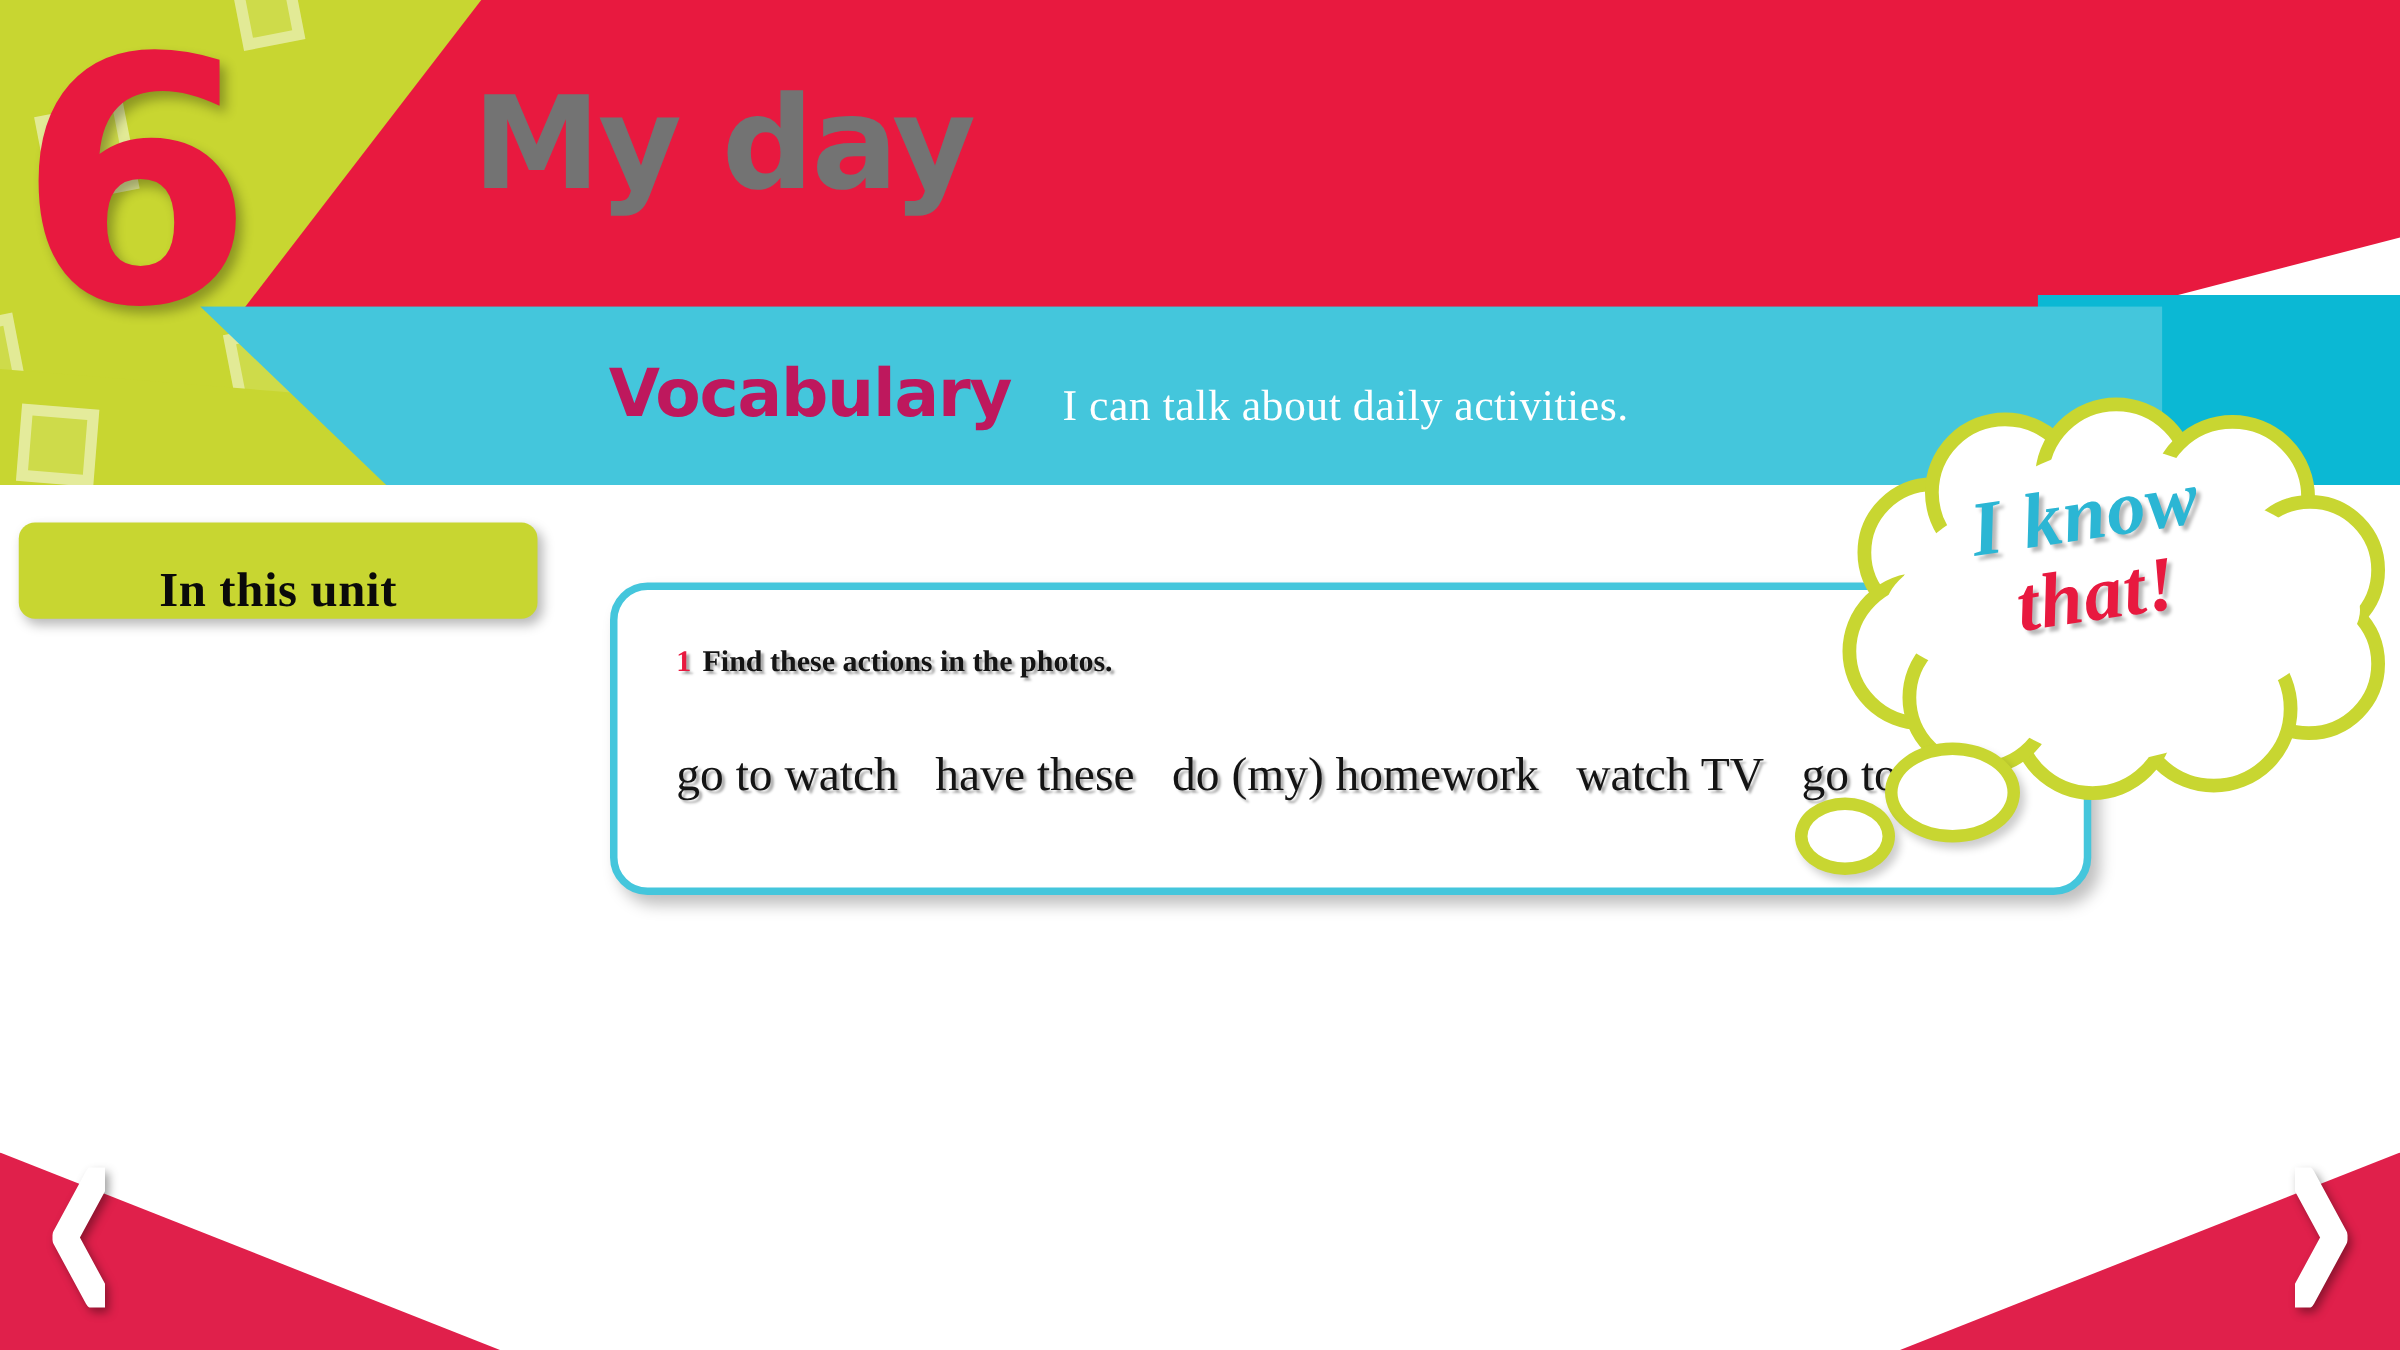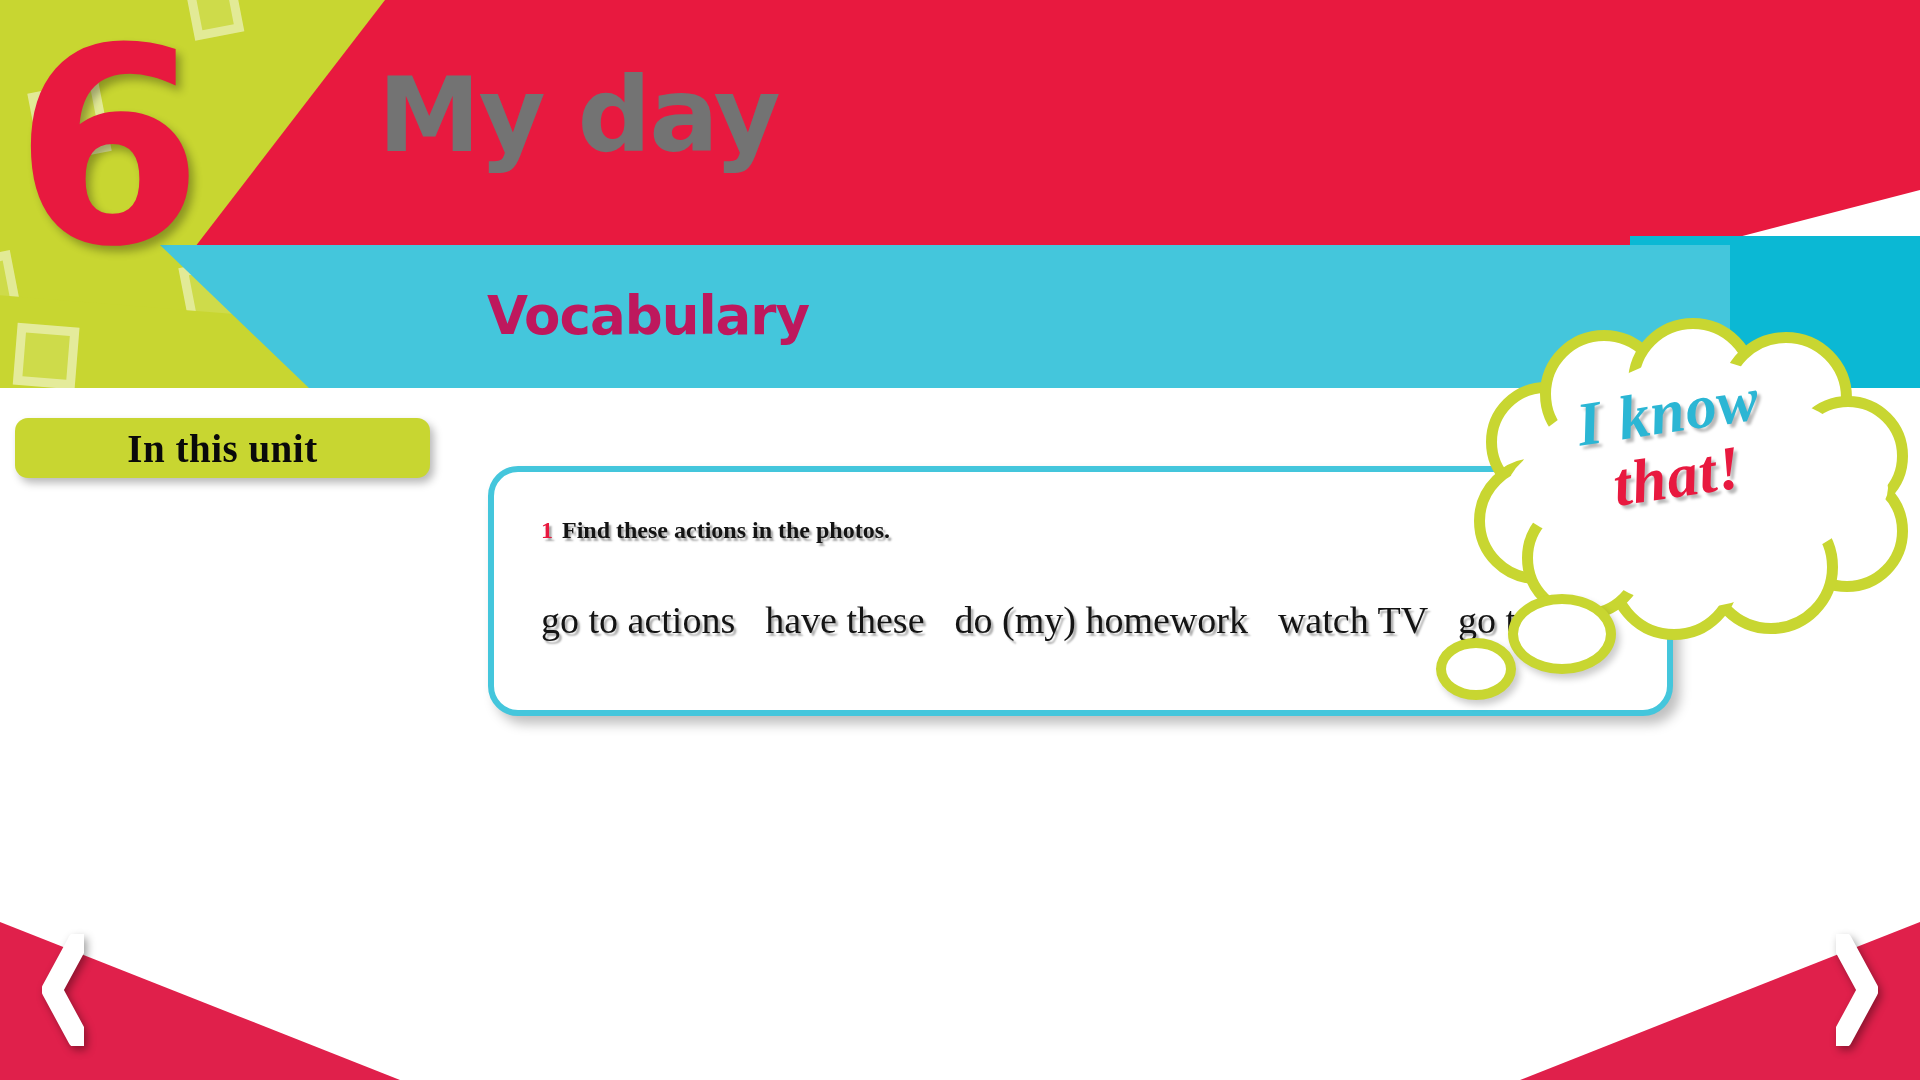"I can talk about daily" div.layer { html: none -> <div>I can talk about daily activities.</div> }
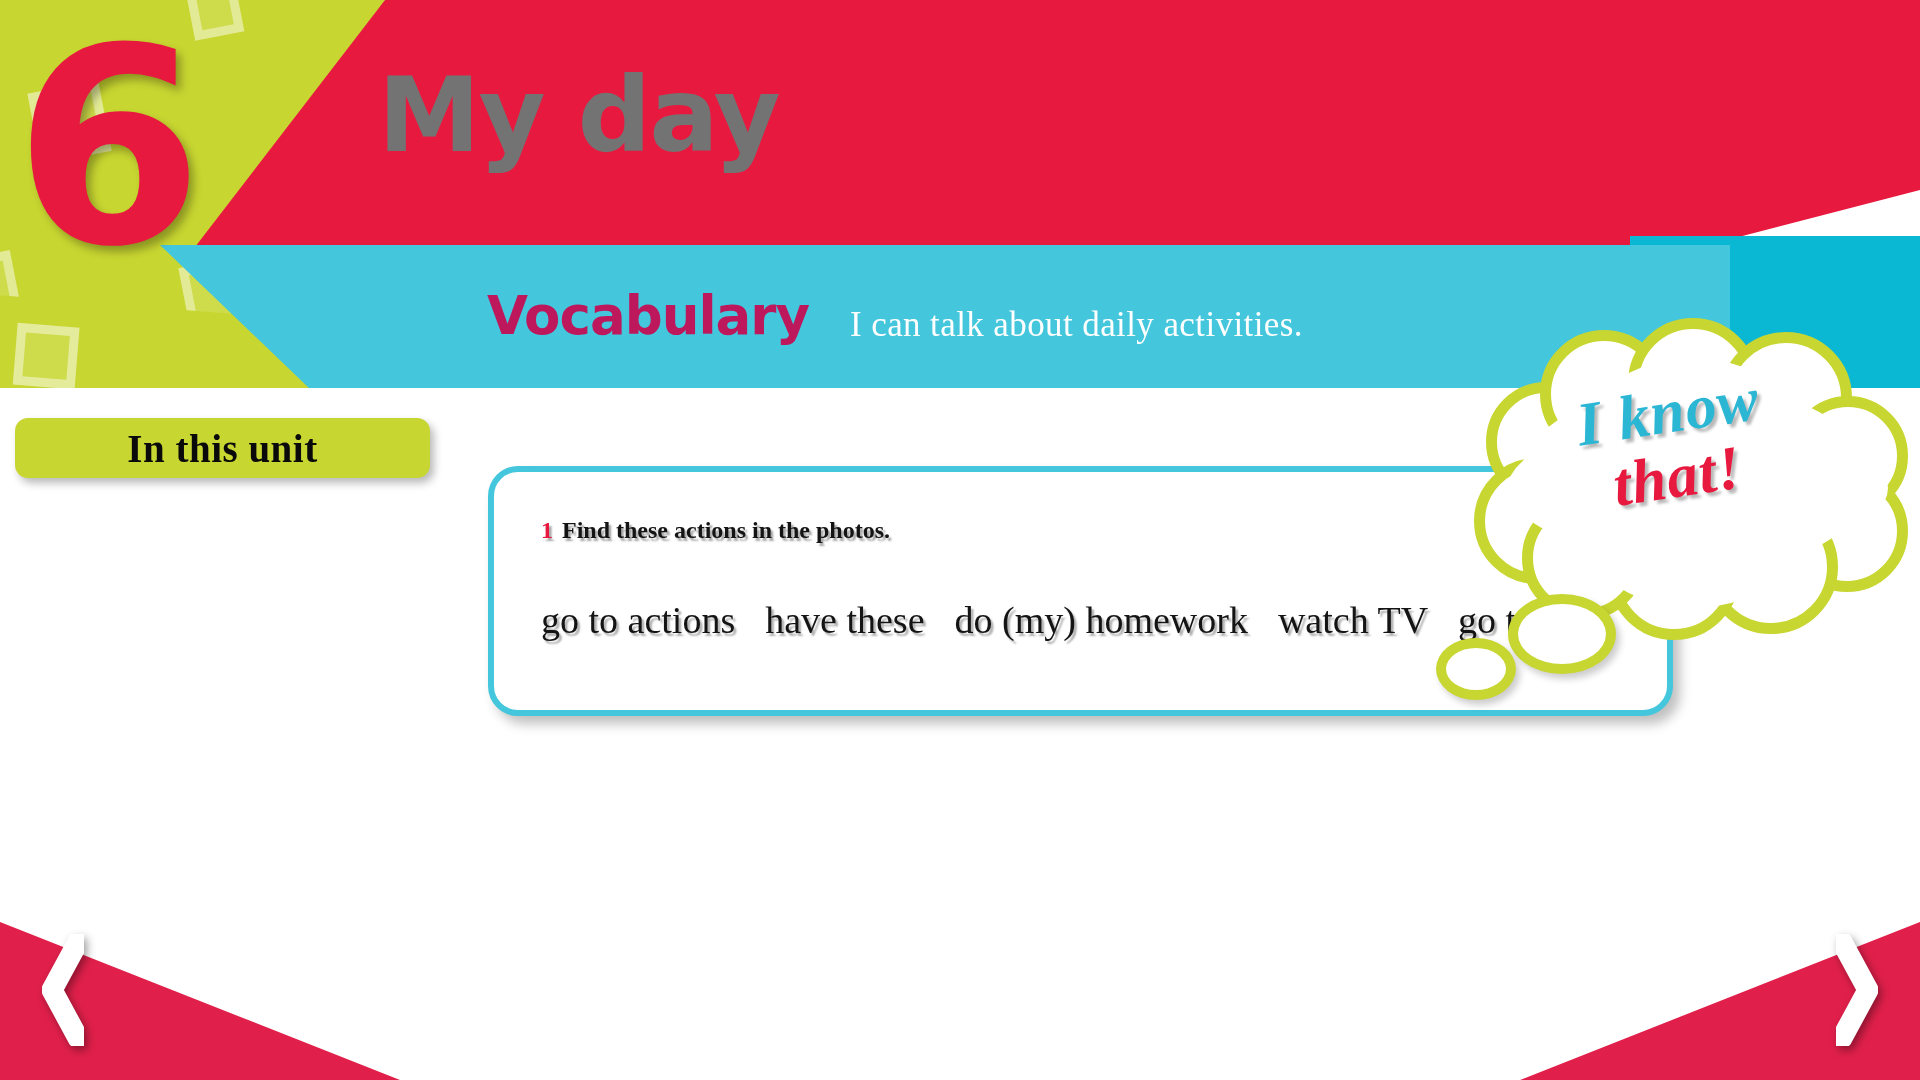"In this unit" #in-this-unit { align-items: center -> flex-end; height: 60px -> 77px }
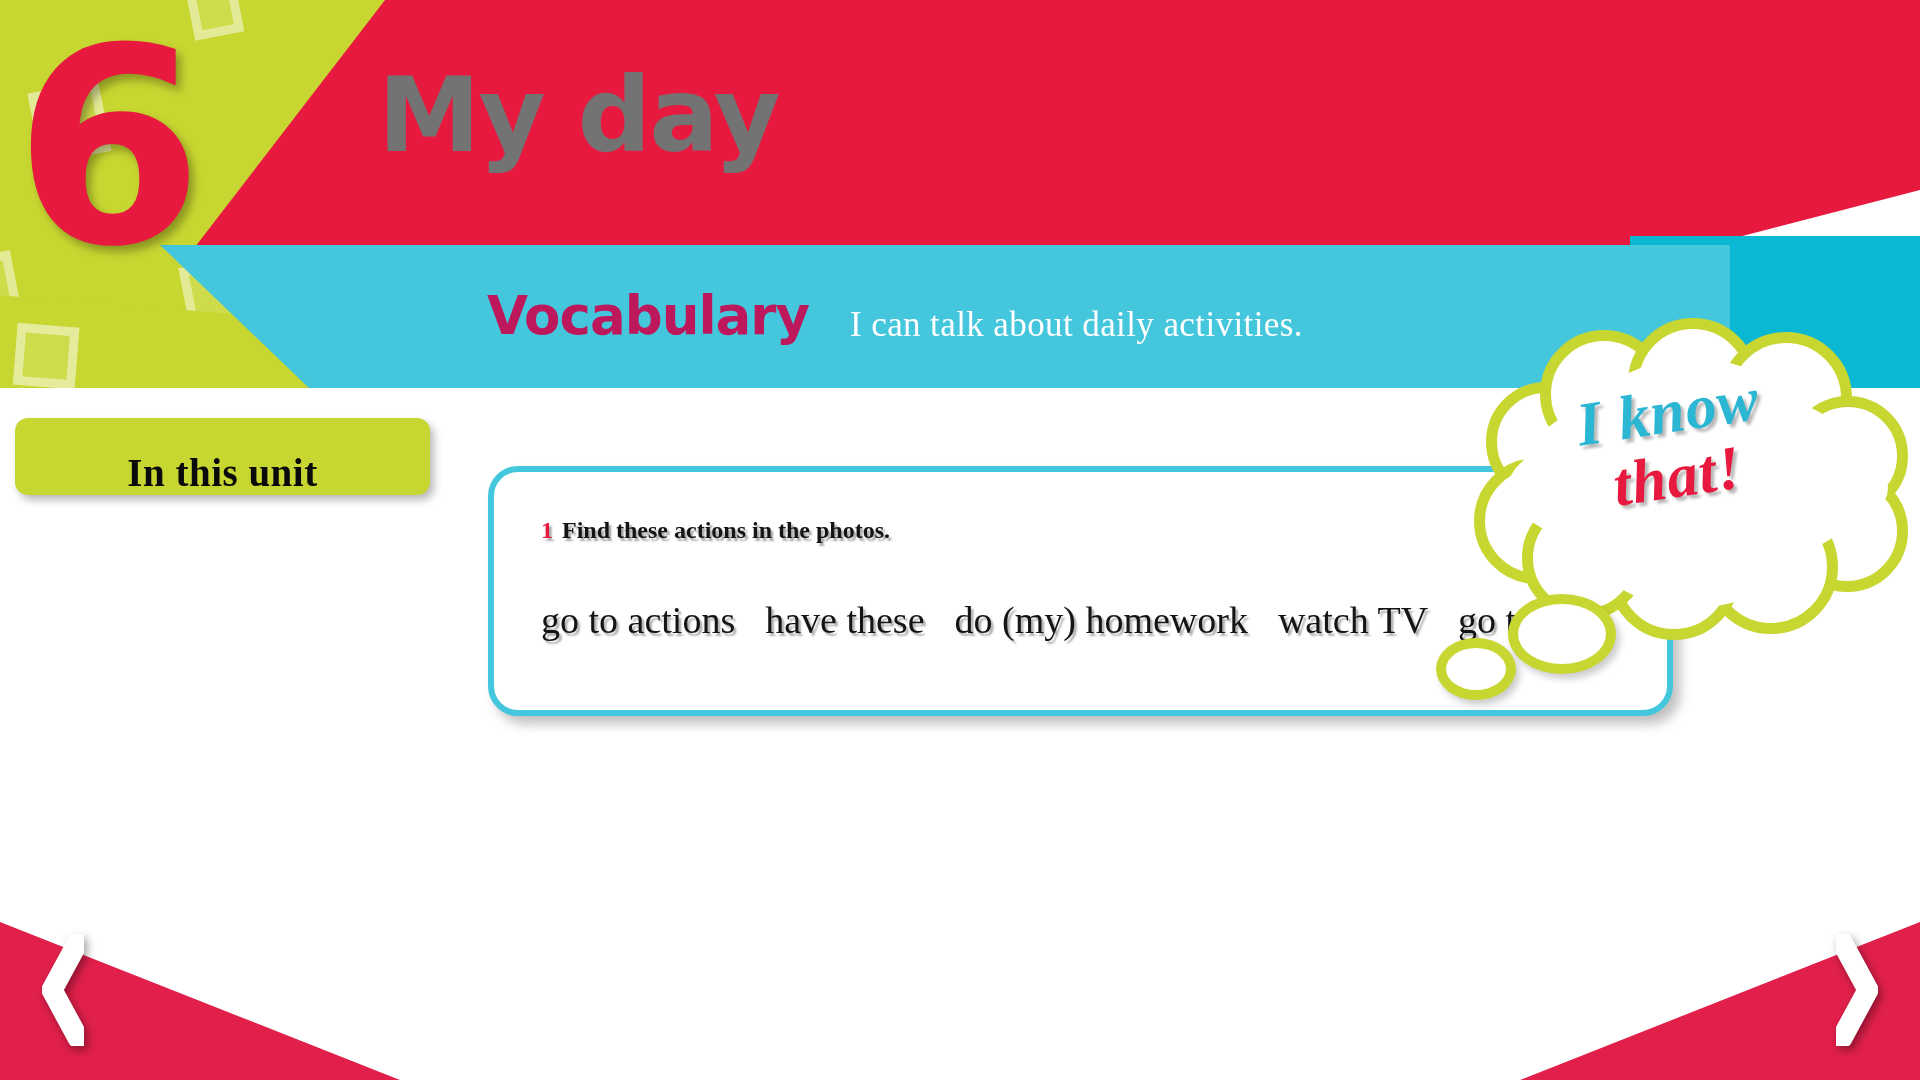"go to actions" span.word { text: actions -> watch }
